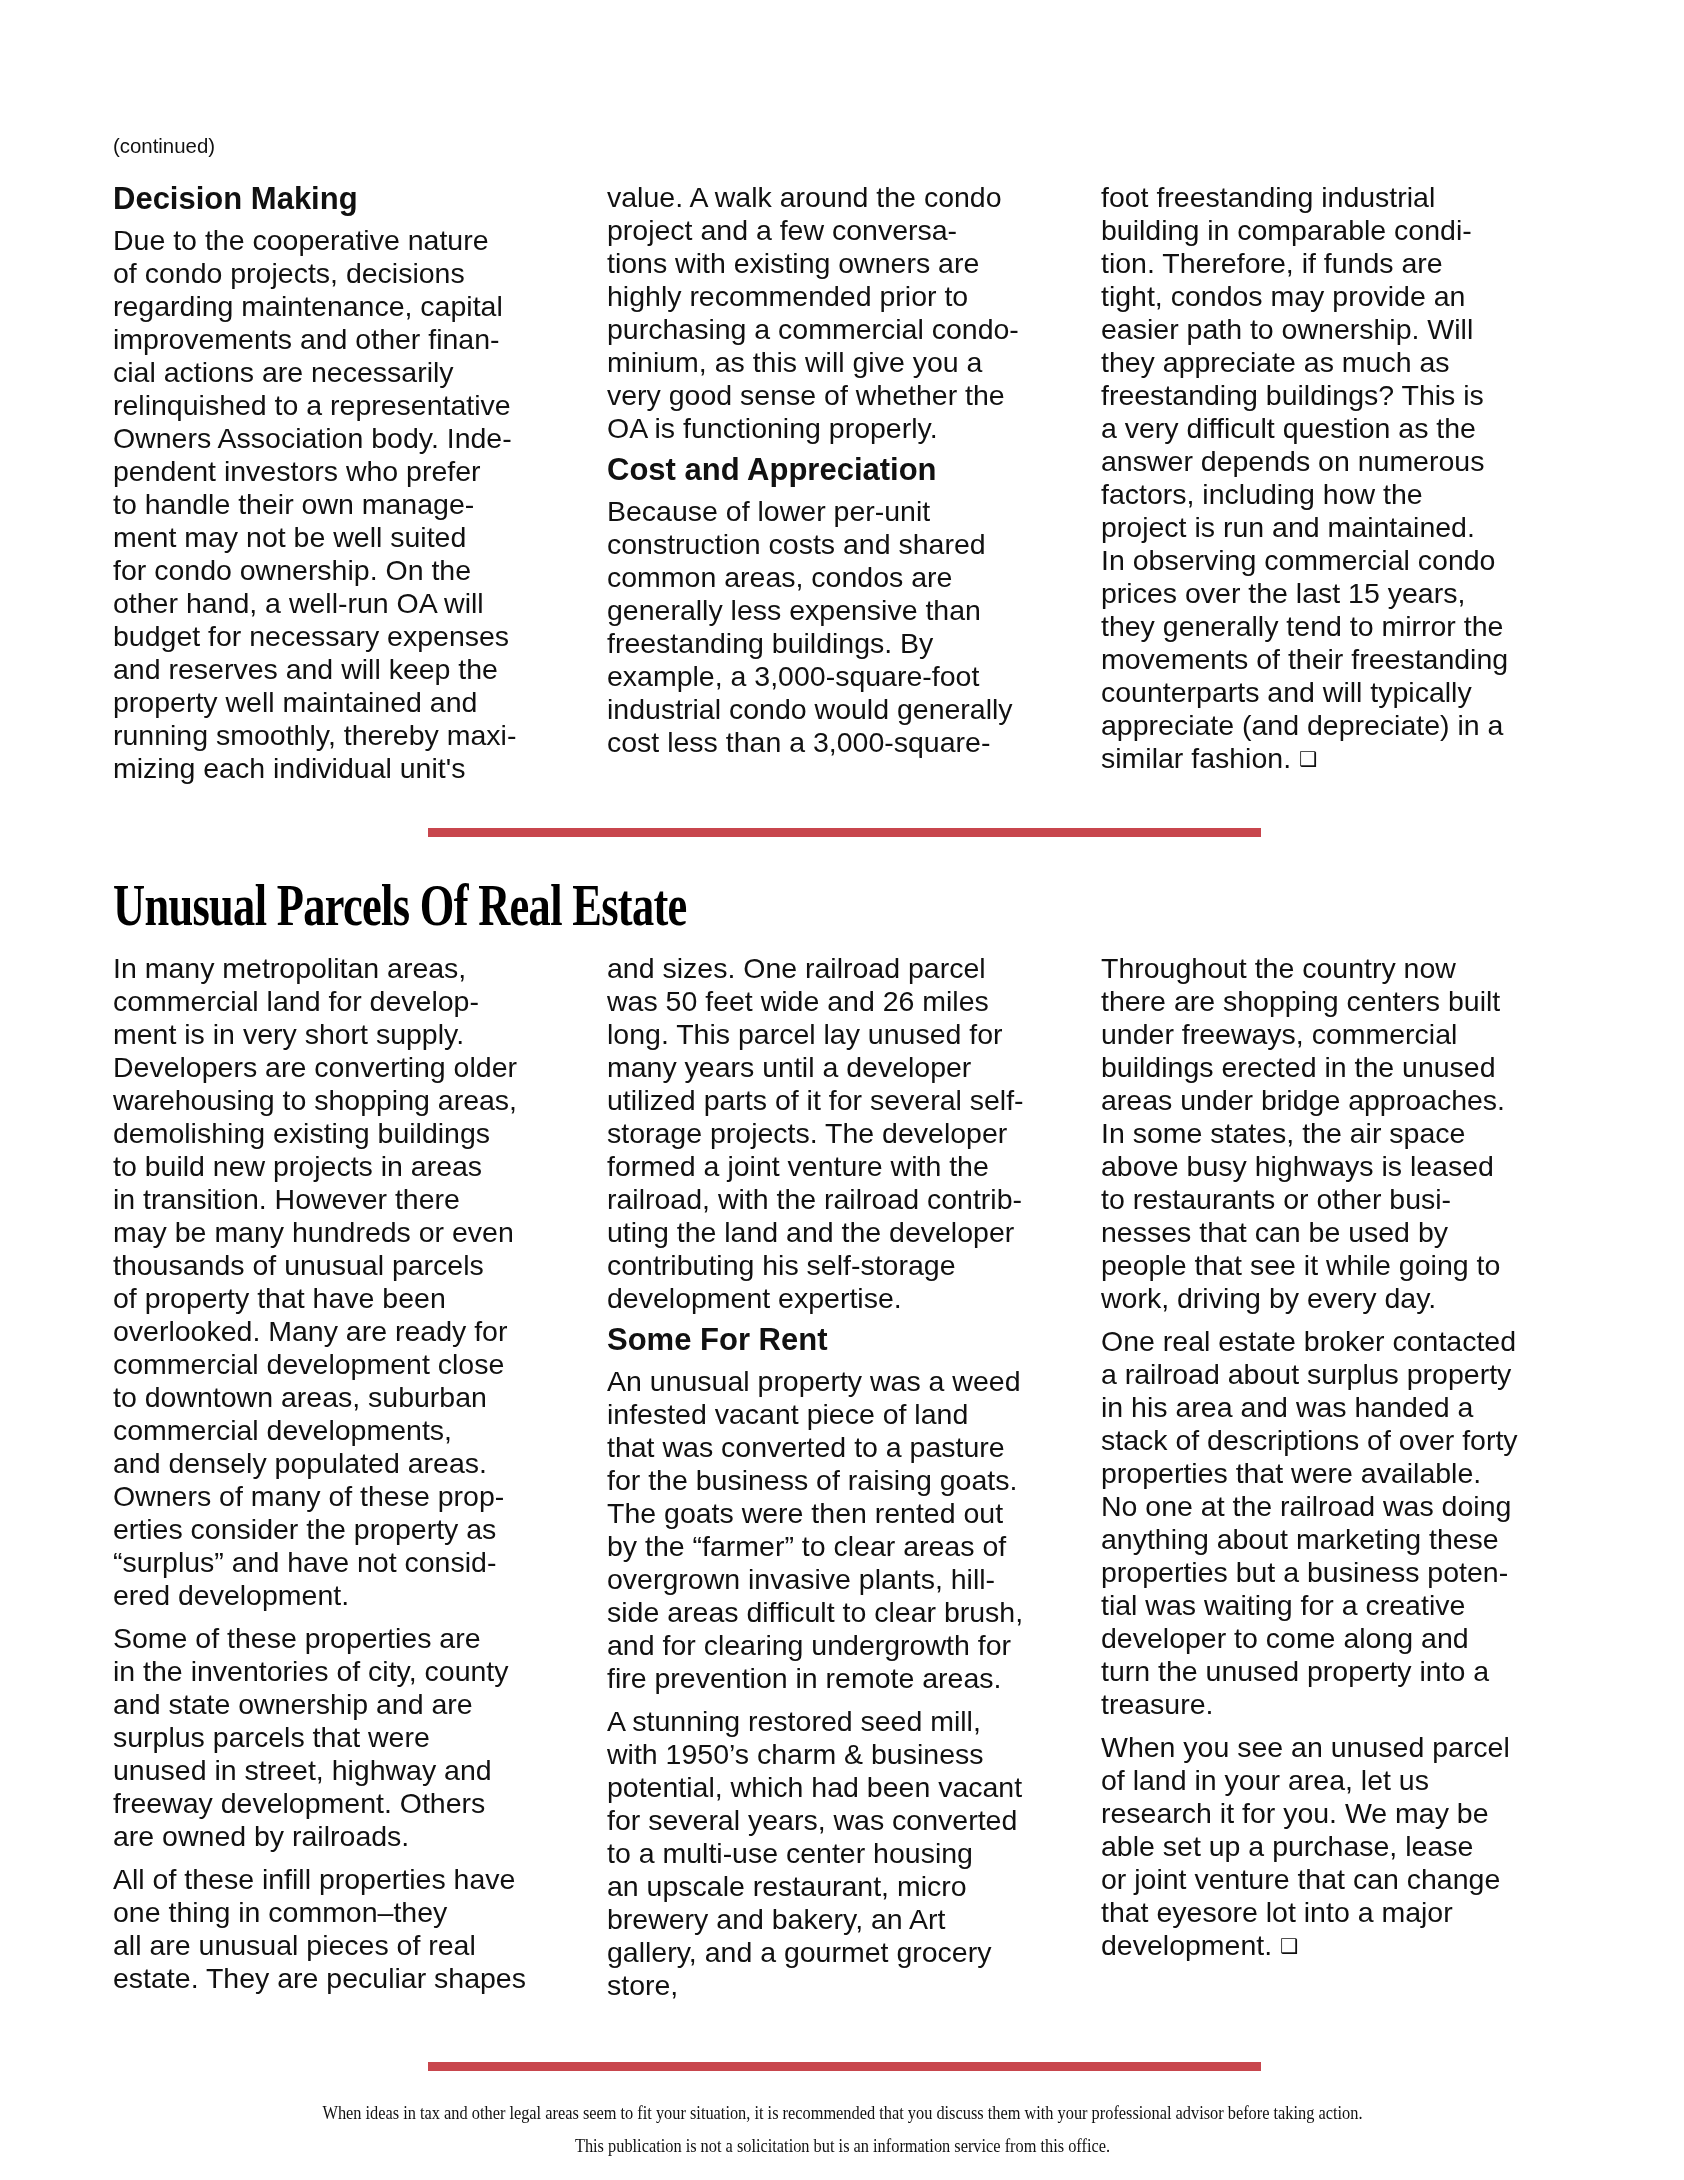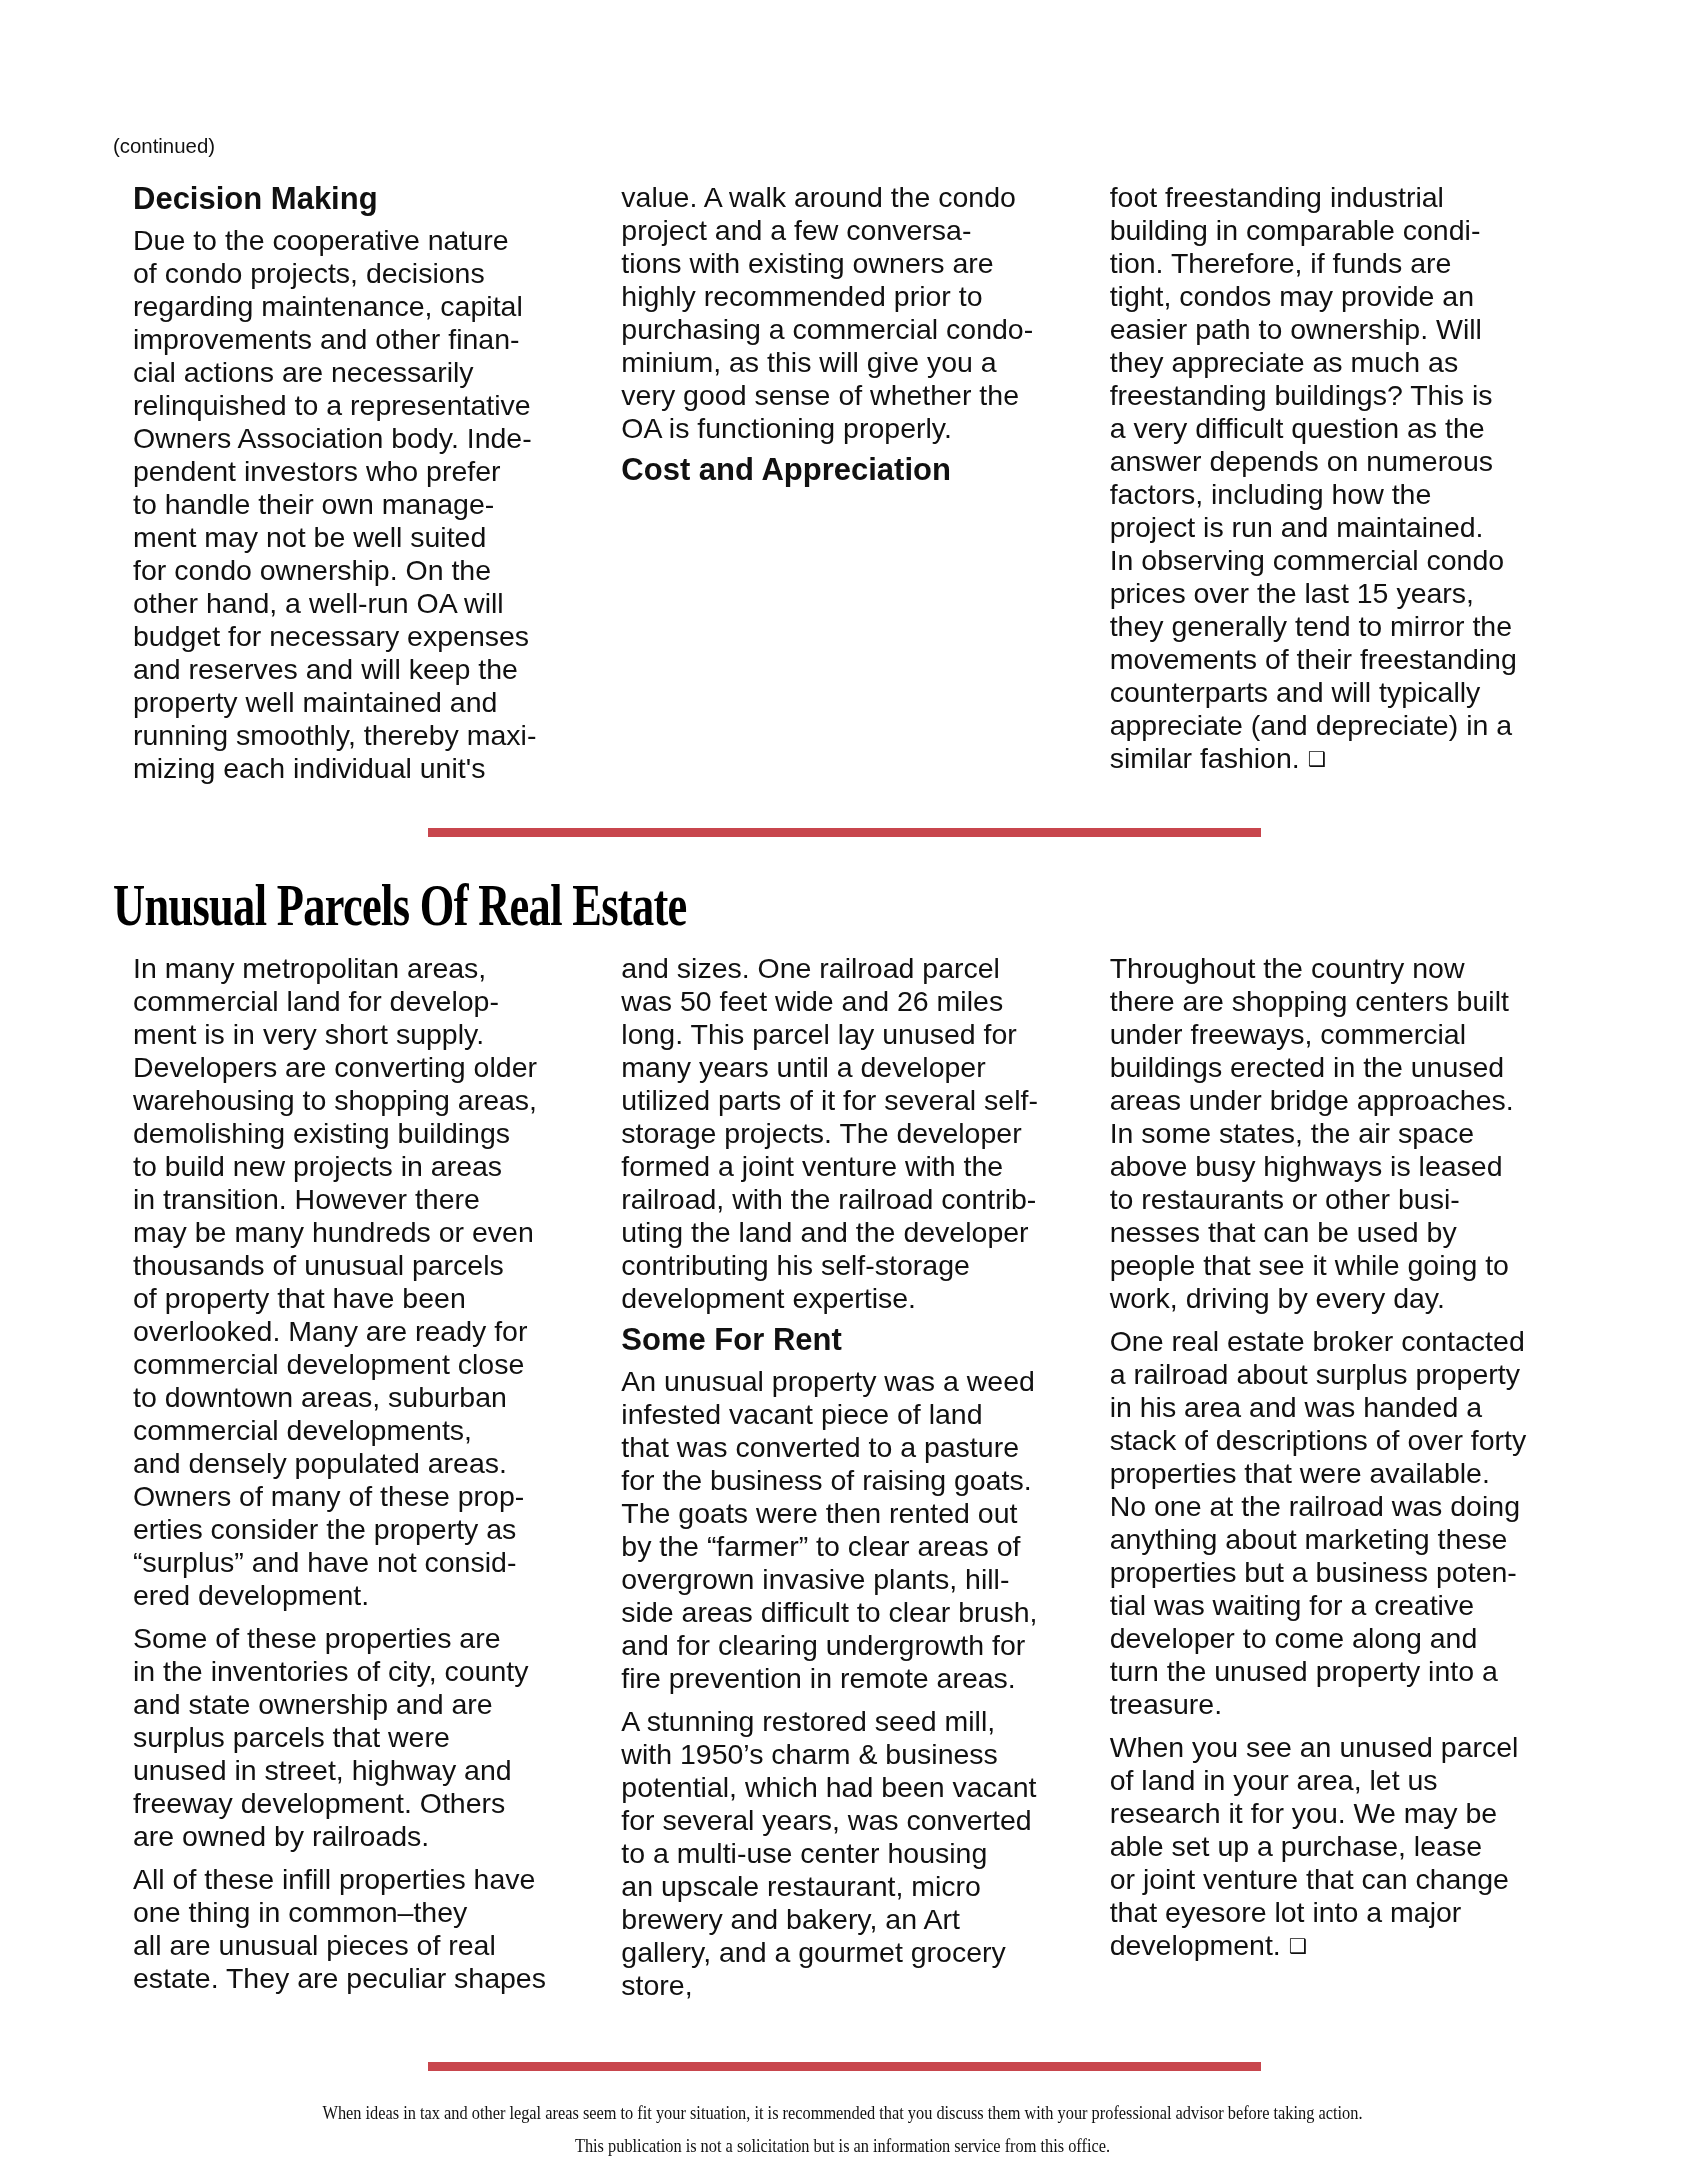"Decision Making" .col { margin-left: 20px -> none }
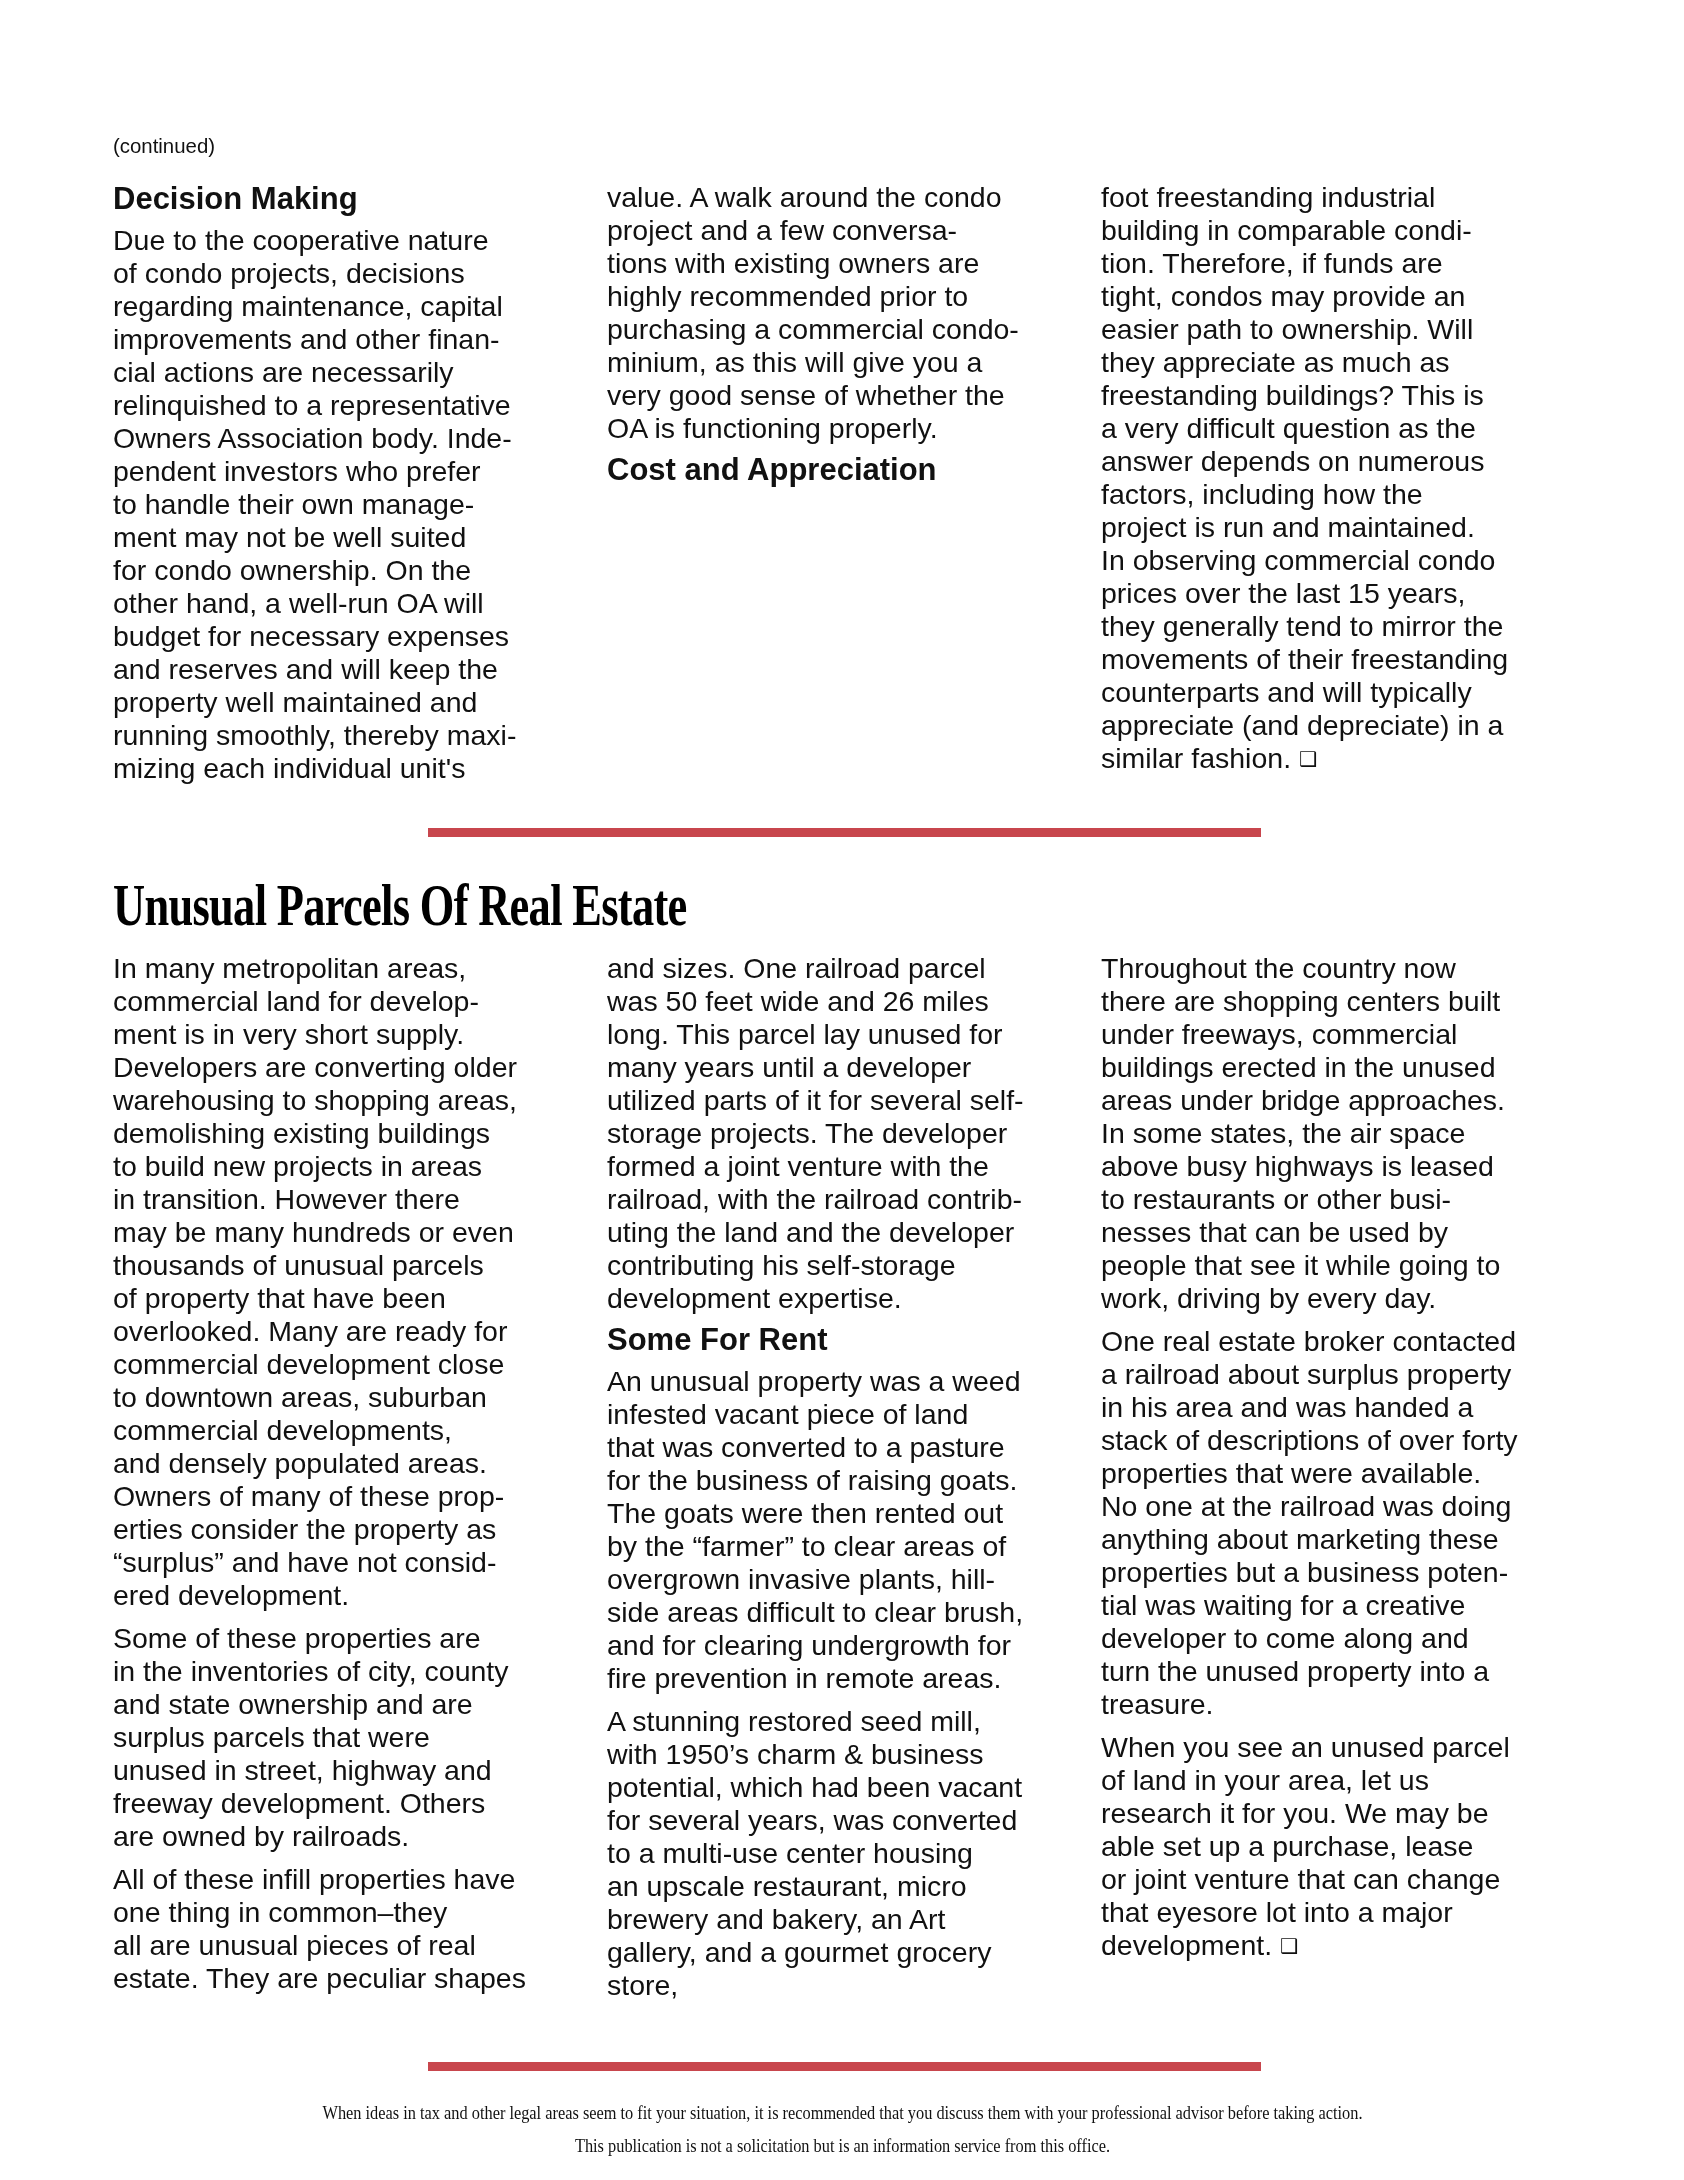"Because of lower per-unit" p { html: none -> <p>Because of lower per-unit construction costs and shared common areas, condos are generally less expensive than freestanding buildings. By example, a 3,000-square-foot industrial condo would generally cost less than a 3,000-square-</p> }
